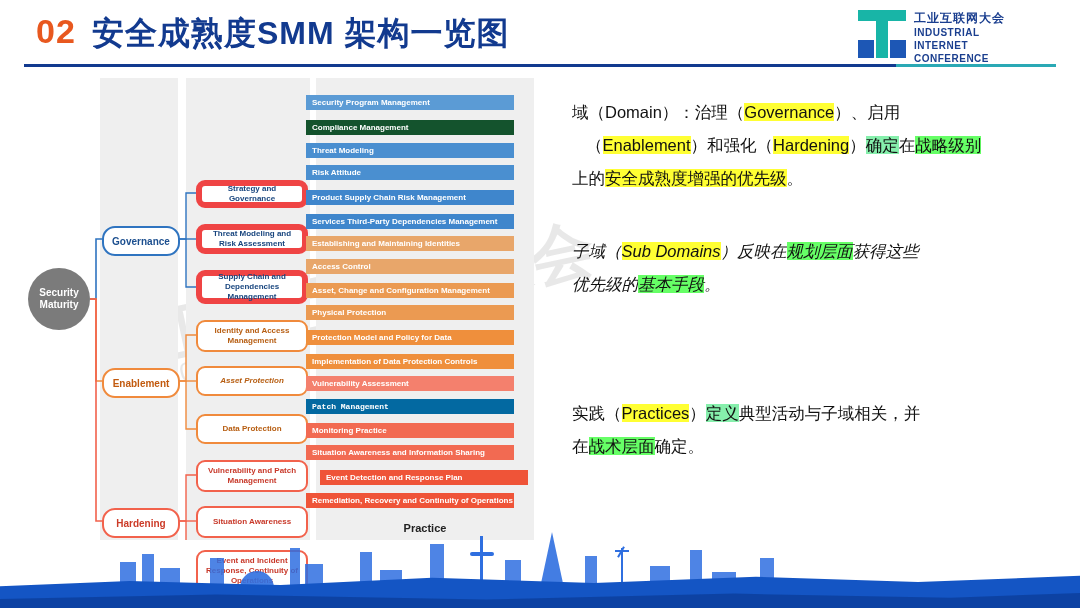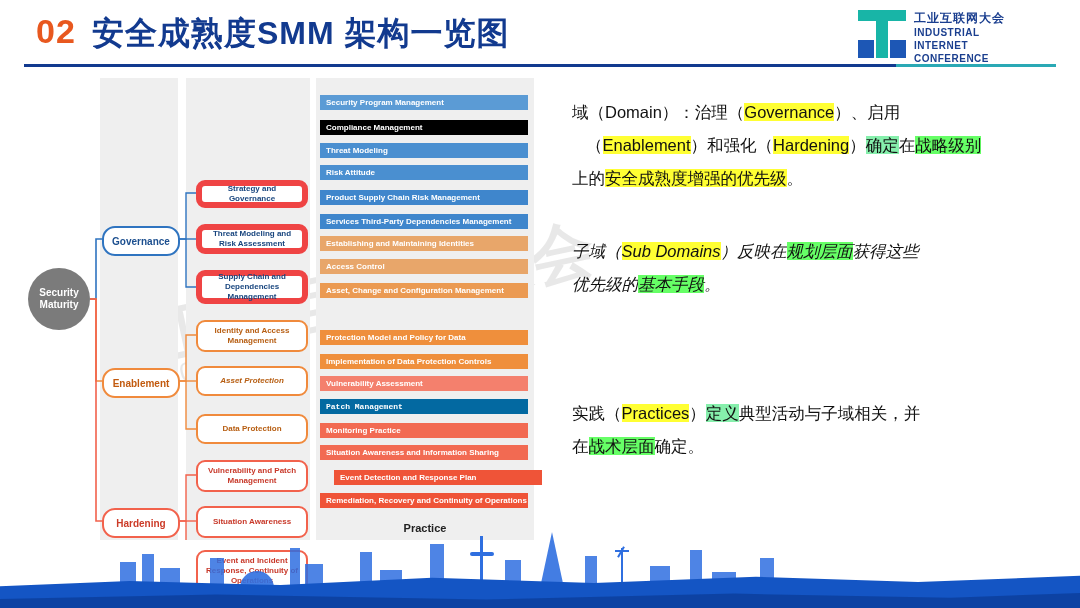"Security Program Management" .pr { left: 302px -> 288px }
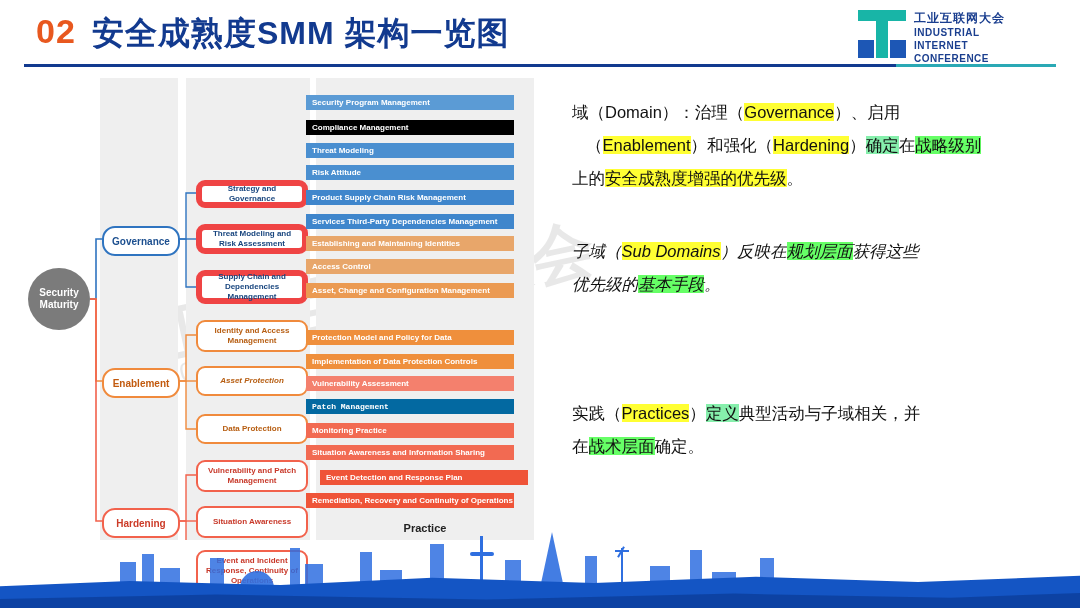"Compliance Management" div.pr { background: #000000 -> #14532d }
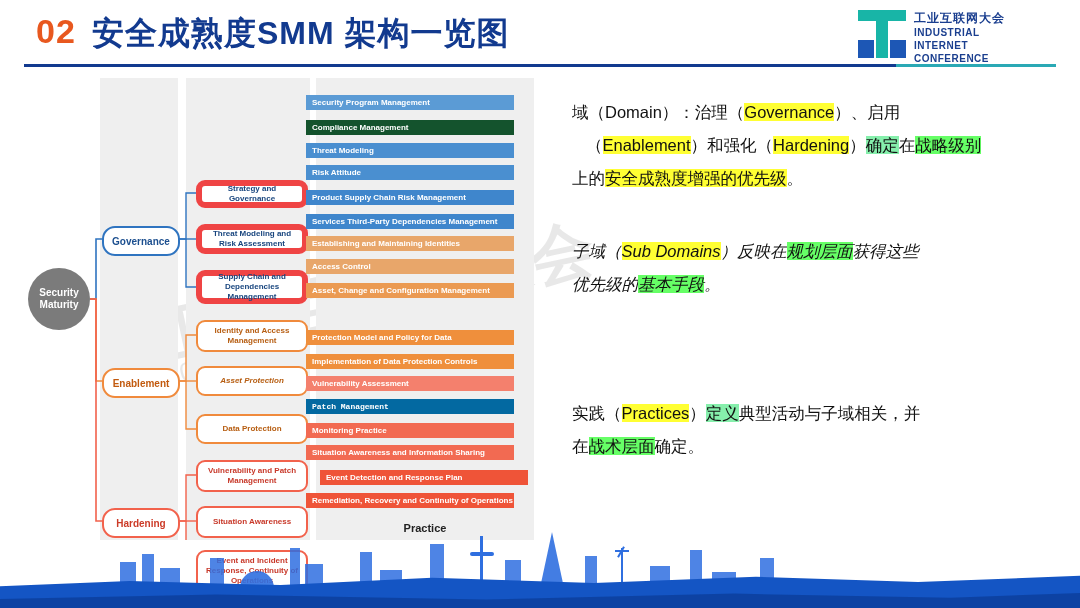"Physical Protection" div.pr { html: none -> <div>Physical Protection</div> }
